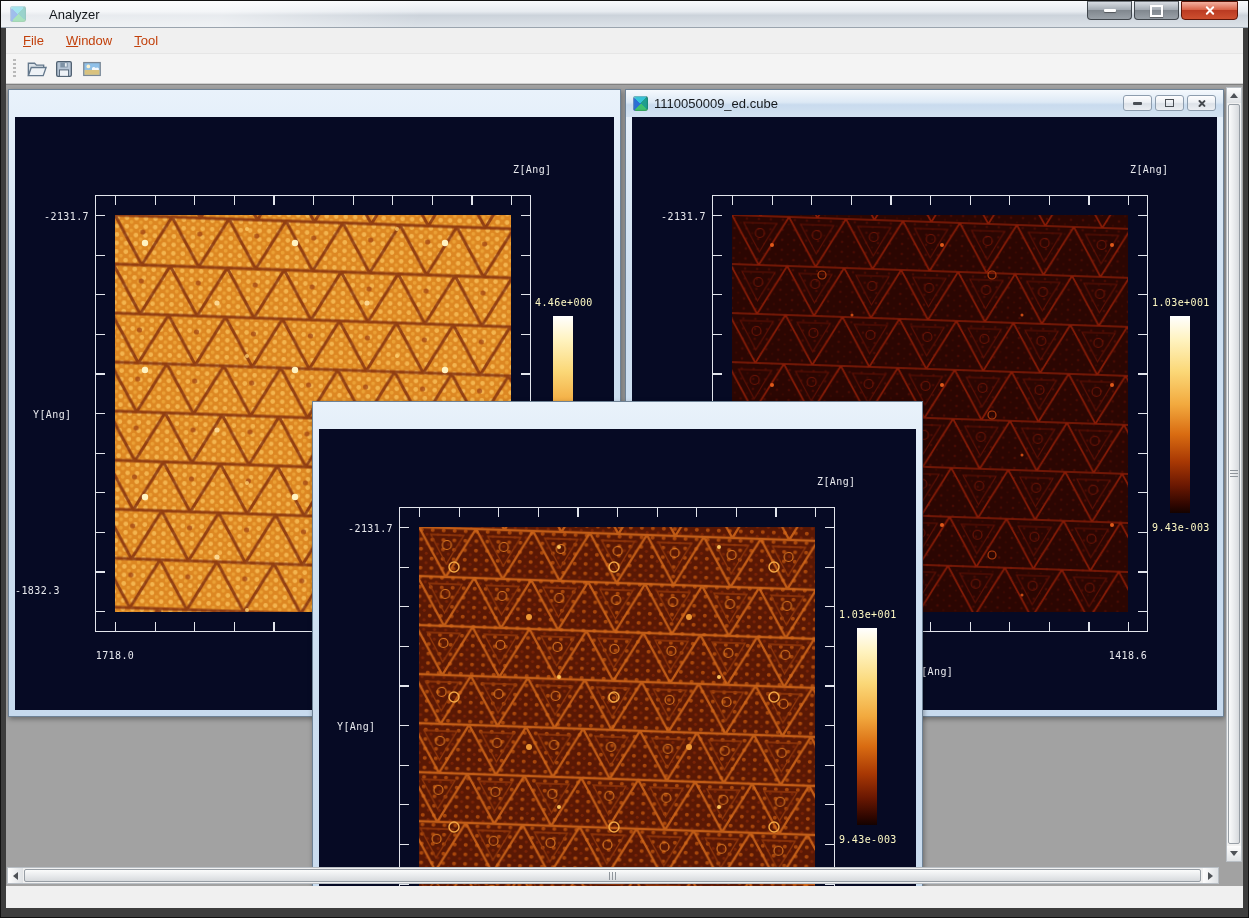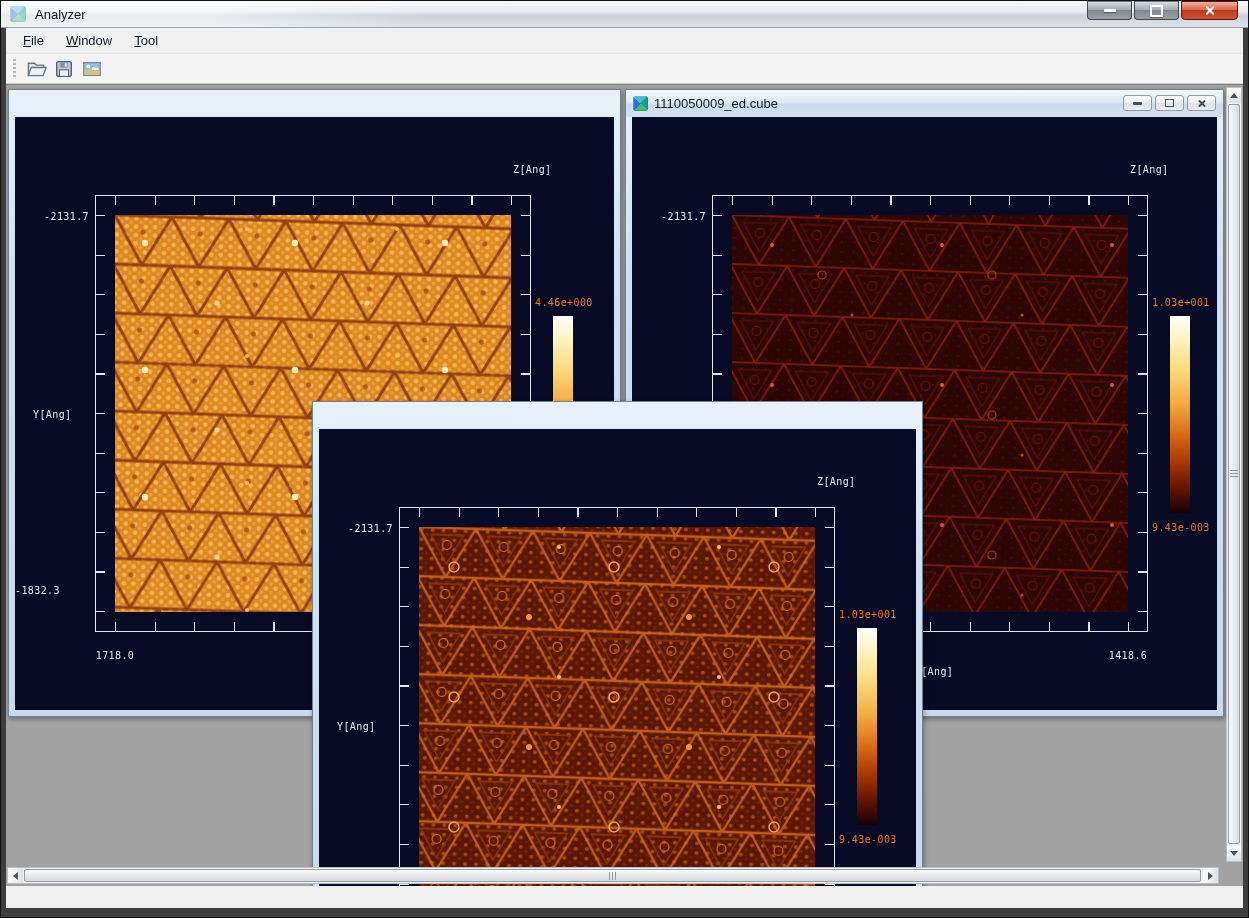"Analyzer" .titlebar { gap: none -> 14px }
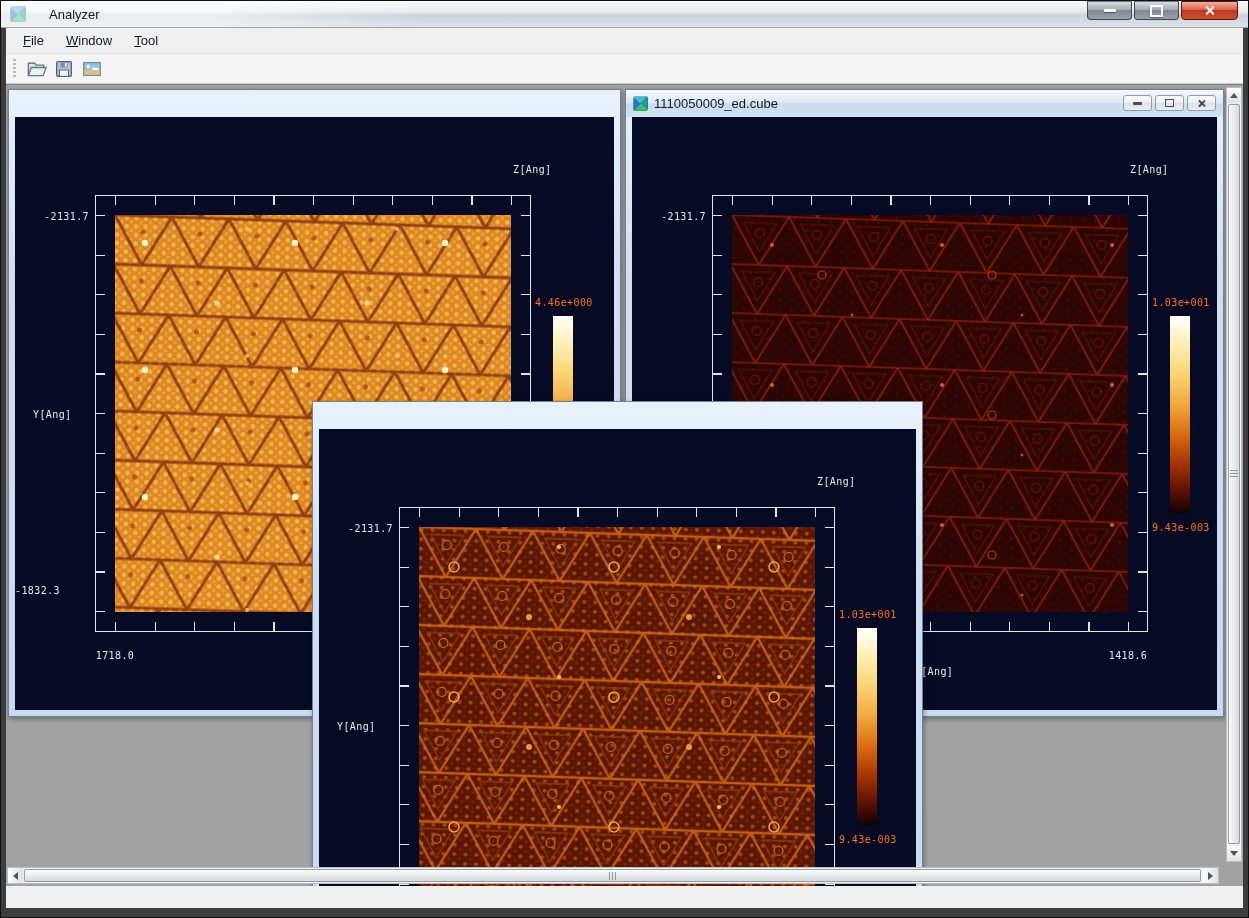"File" .menuitem { color: #0f172a -> #c2410c }
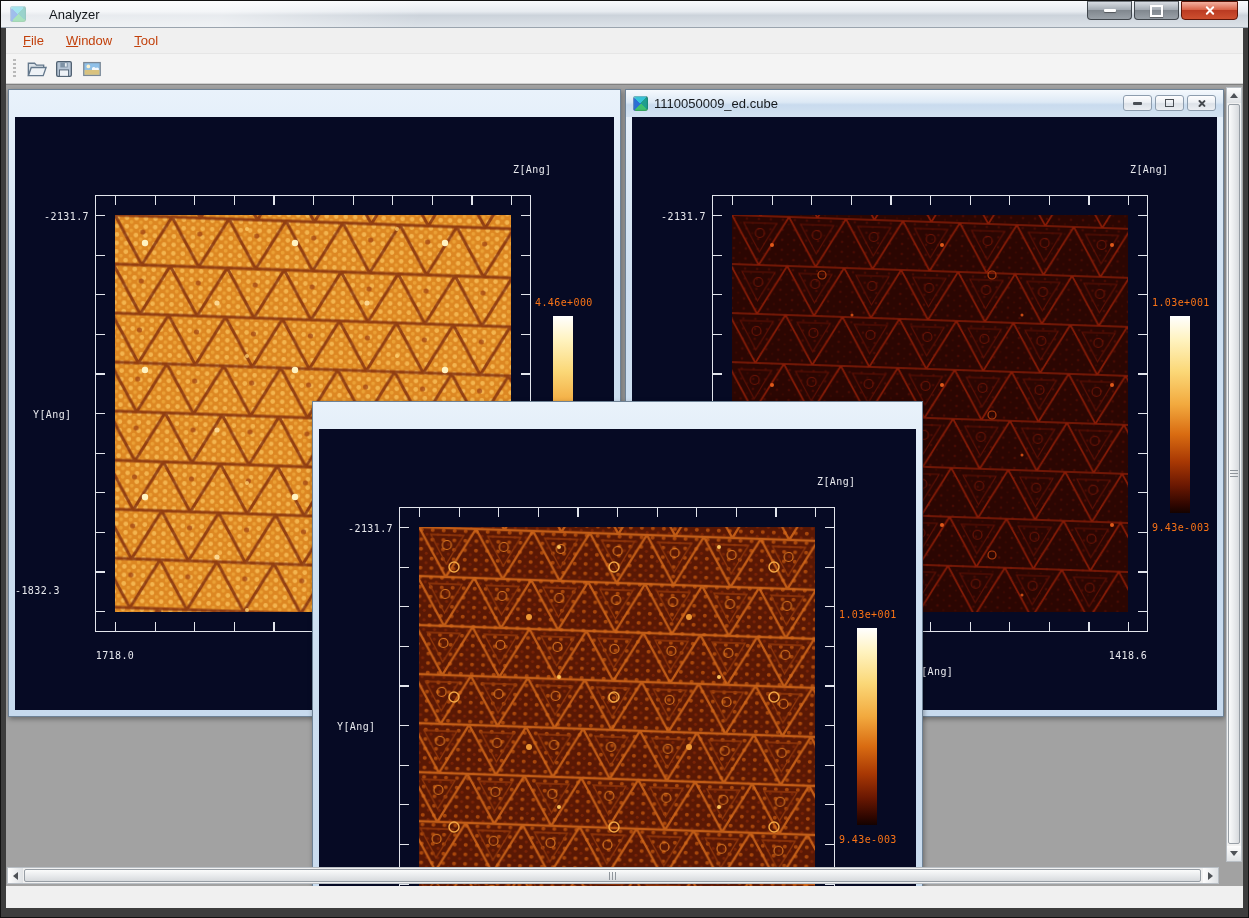"4.46e+000" .cyan { color: #f97316 -> #fef9c3 }
